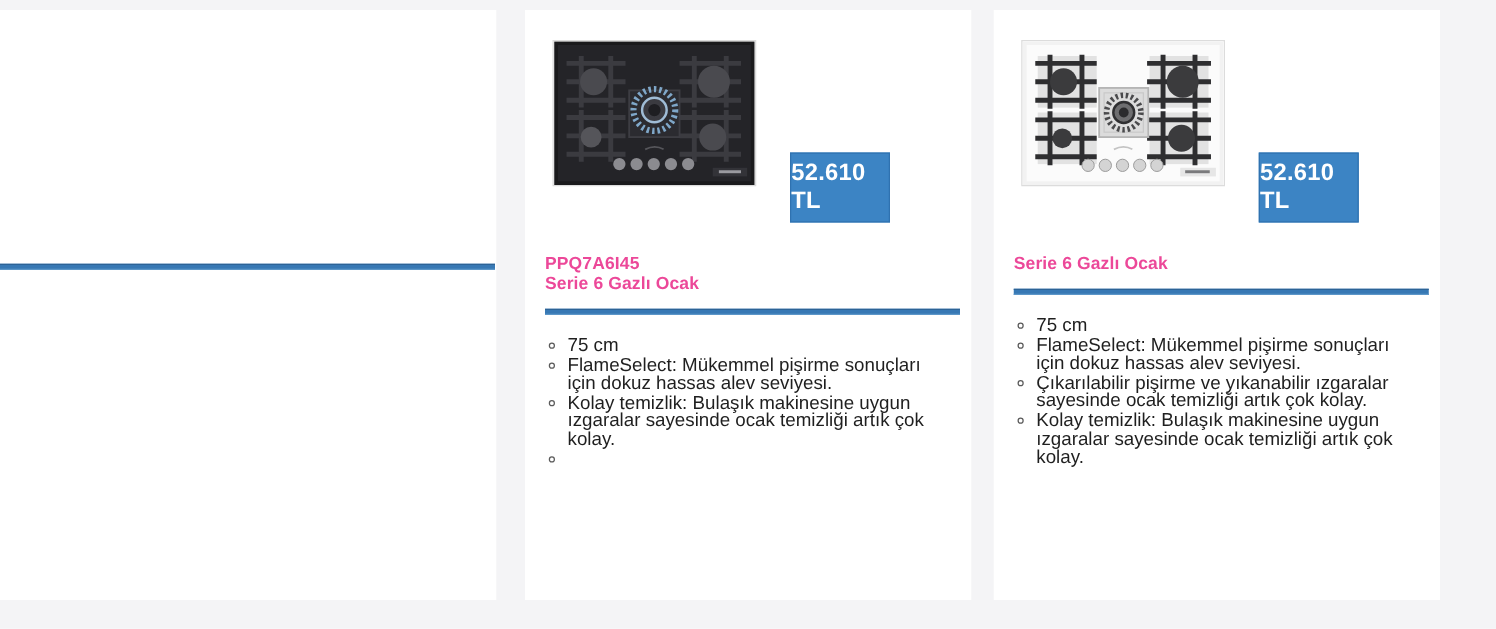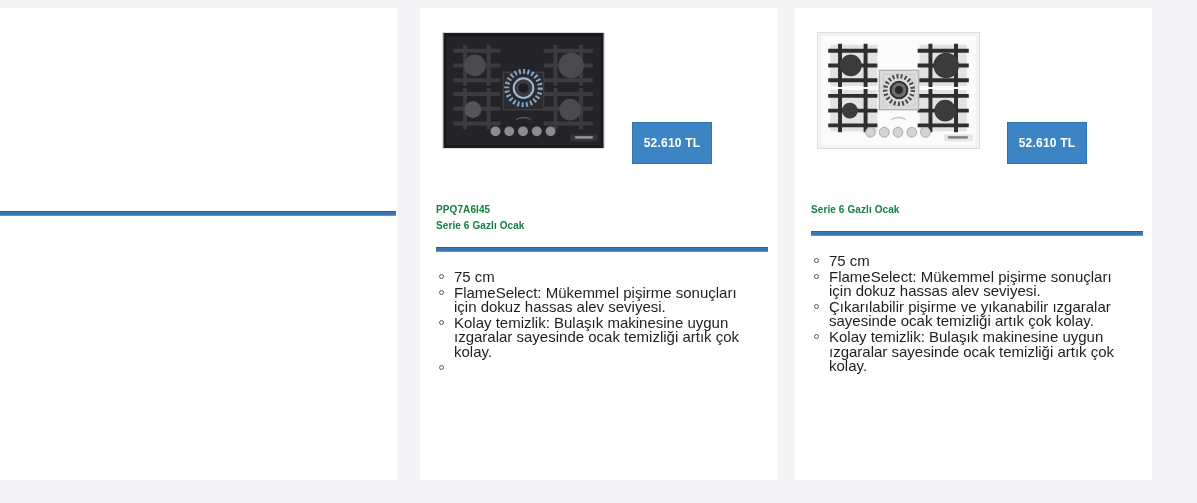"52.610 TL" .price-badge { font-size: 12px -> 19px; height: 42px -> 56px }
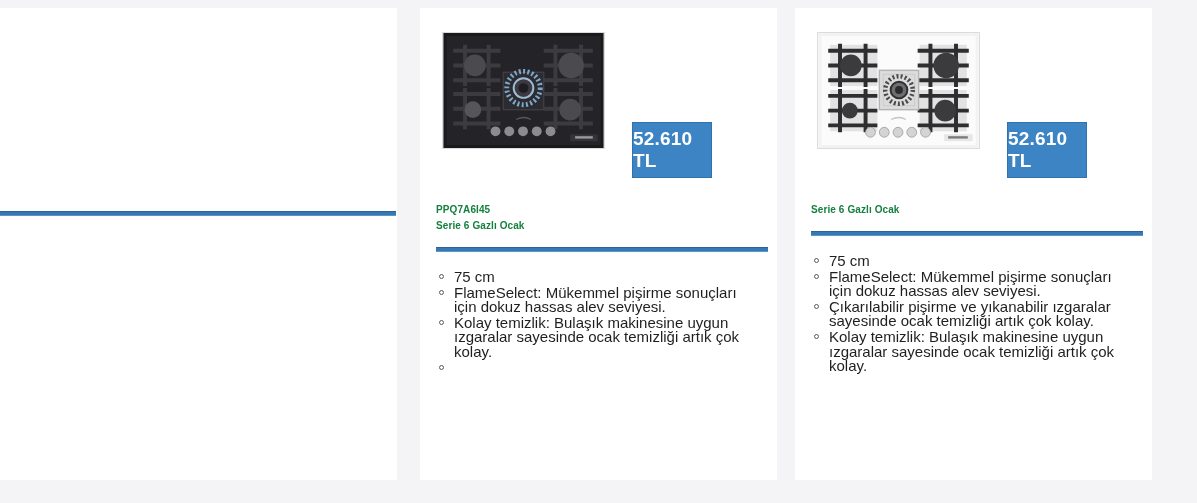"PPQ7A6I45" .product-code, .product-series { color: #15803d -> #ec4899; font-size: 10px -> 14px }
